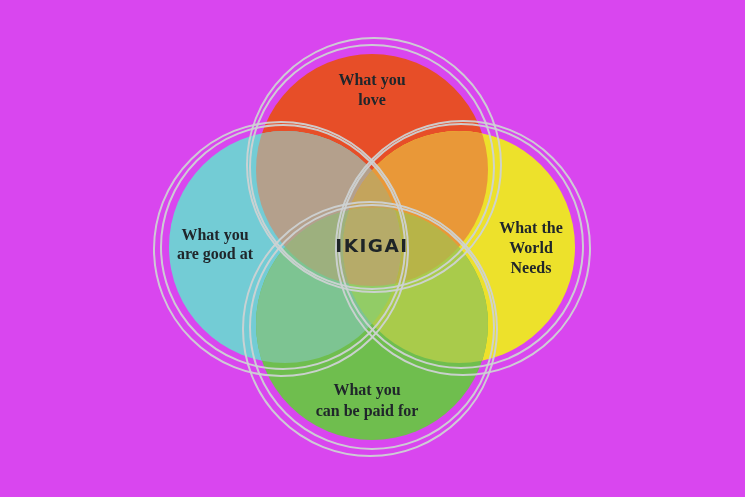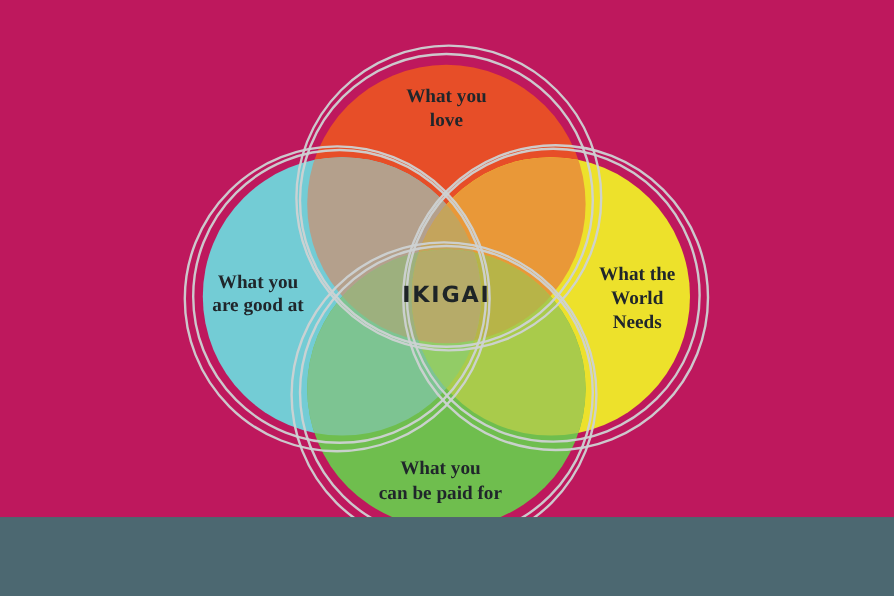"What you" .stage { background: #be185d -> #d946ef; height: 431px -> 497px }
